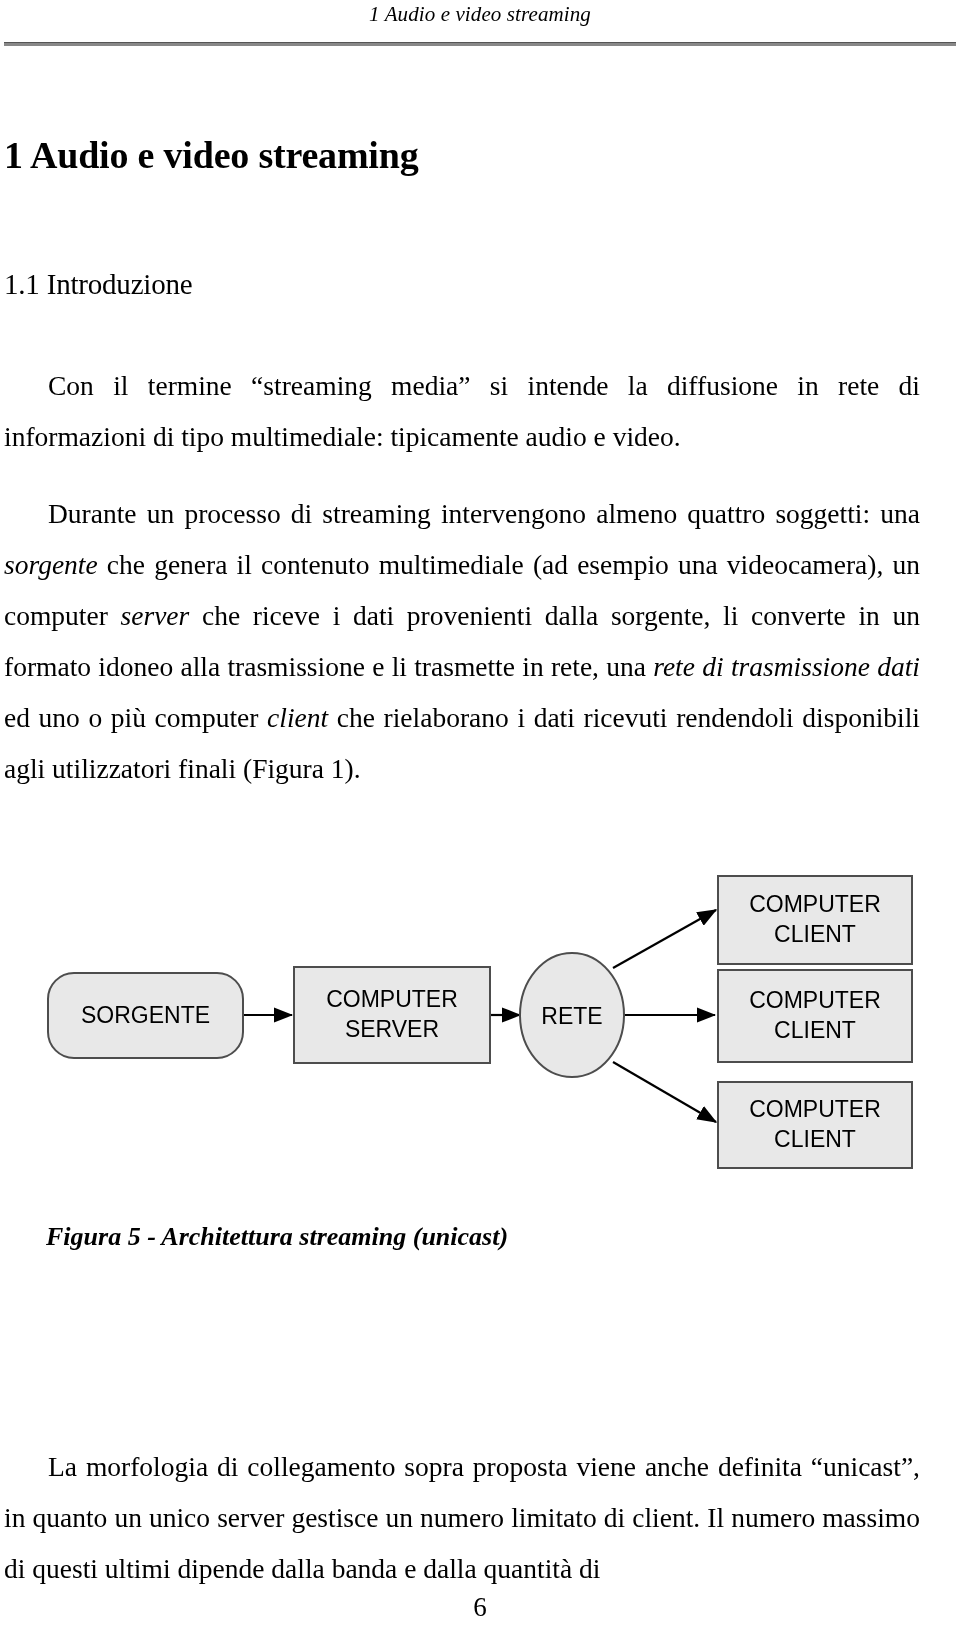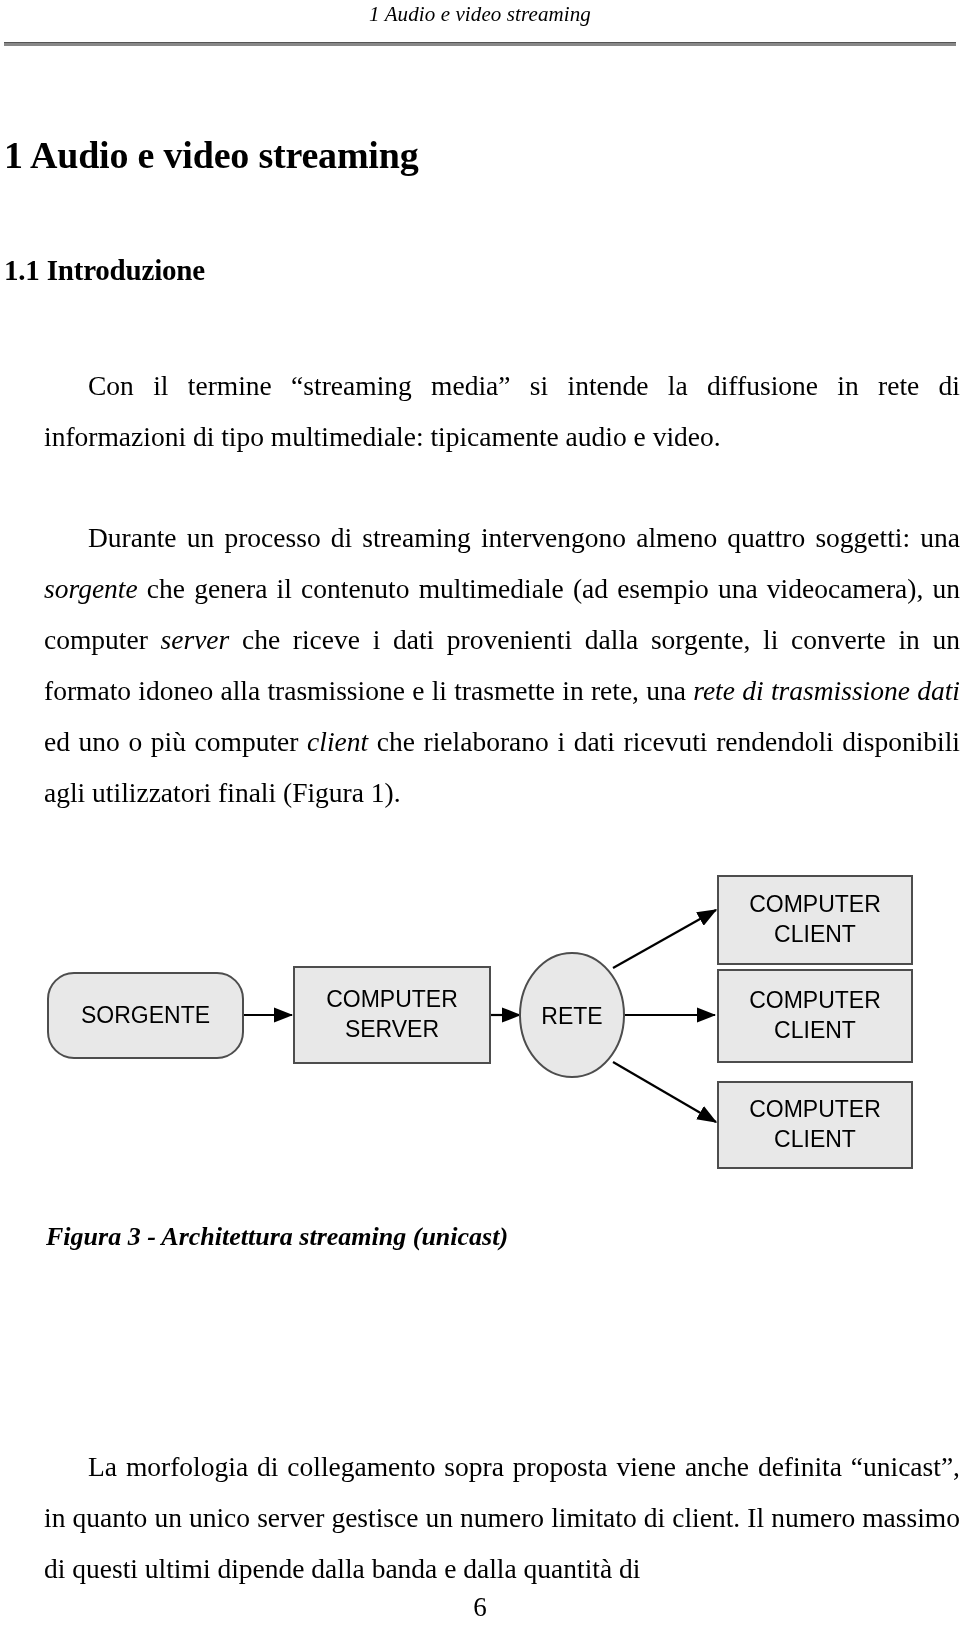"1.1 Introduzione" .h2 { font-weight: bold -> normal; top: 214px -> 228px }
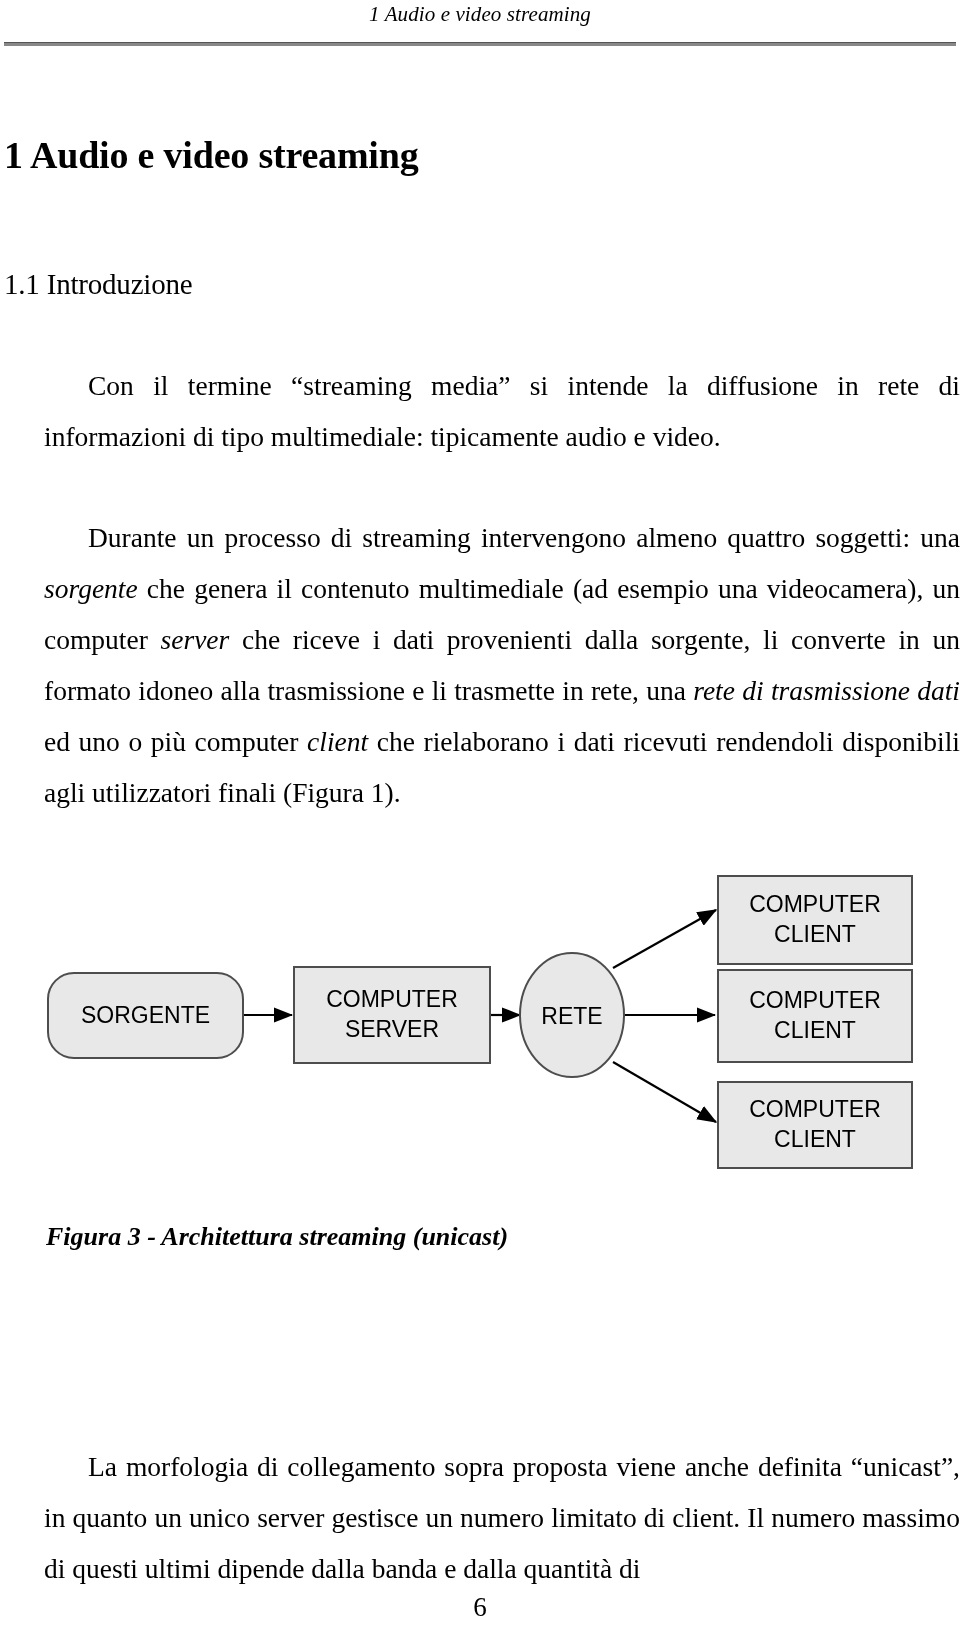"Con il termine “streaming media”" .para { margin-left: 40px -> none }
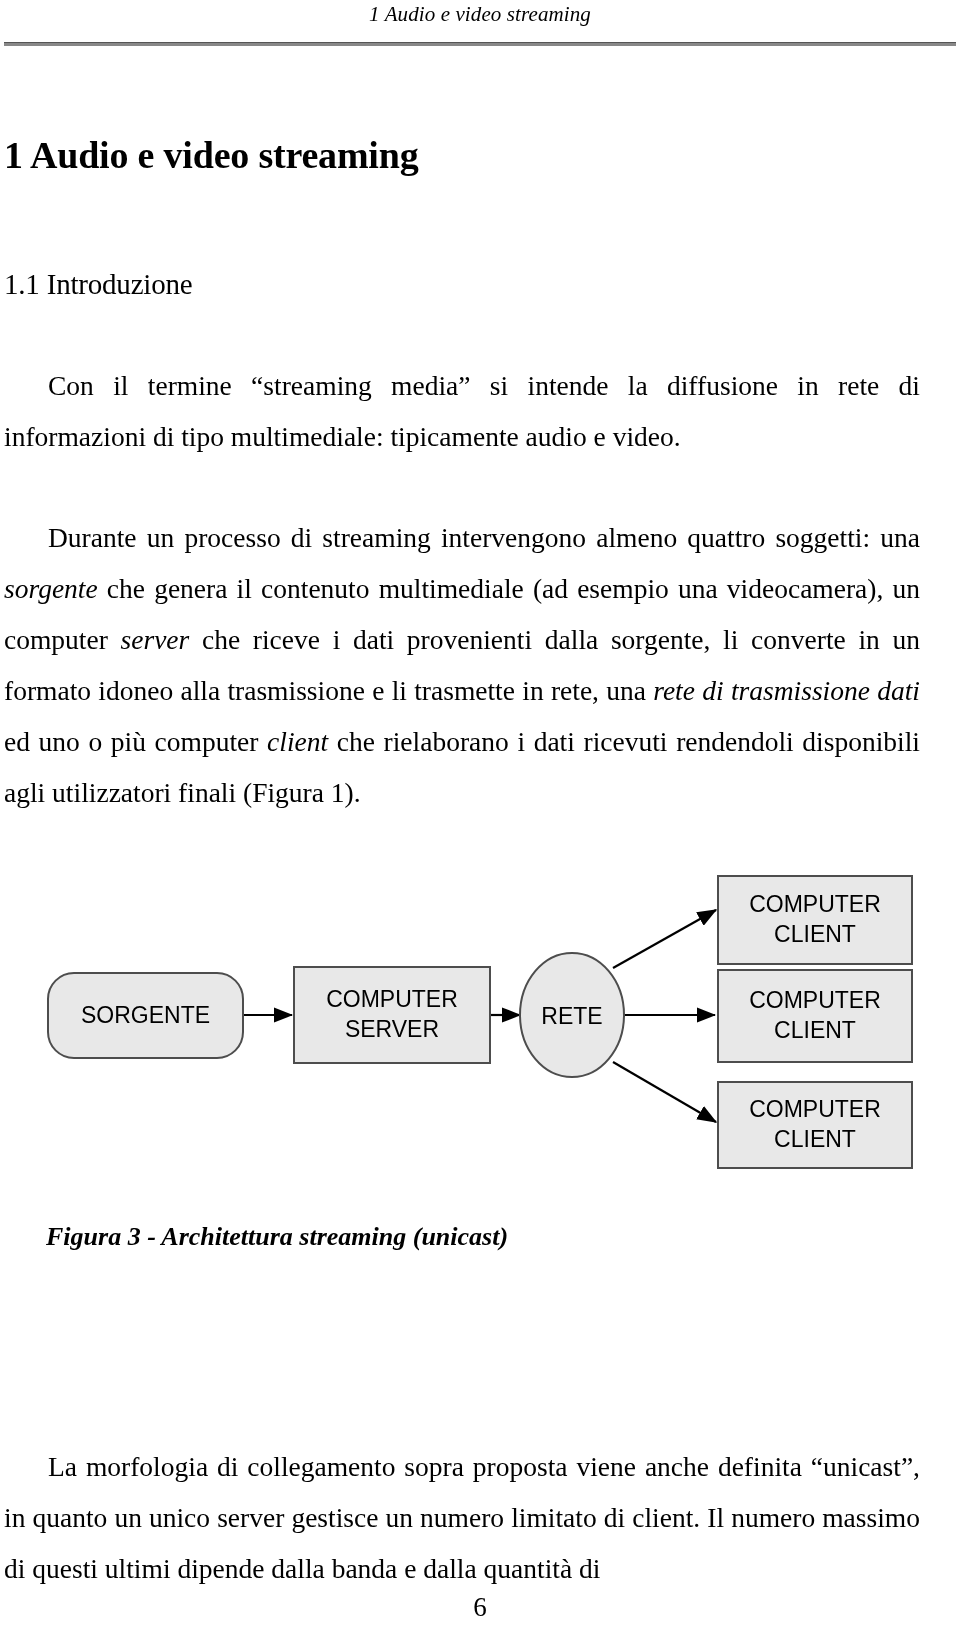"Durante un processo di streaming" .para.p2 { top: 484px -> 460px }
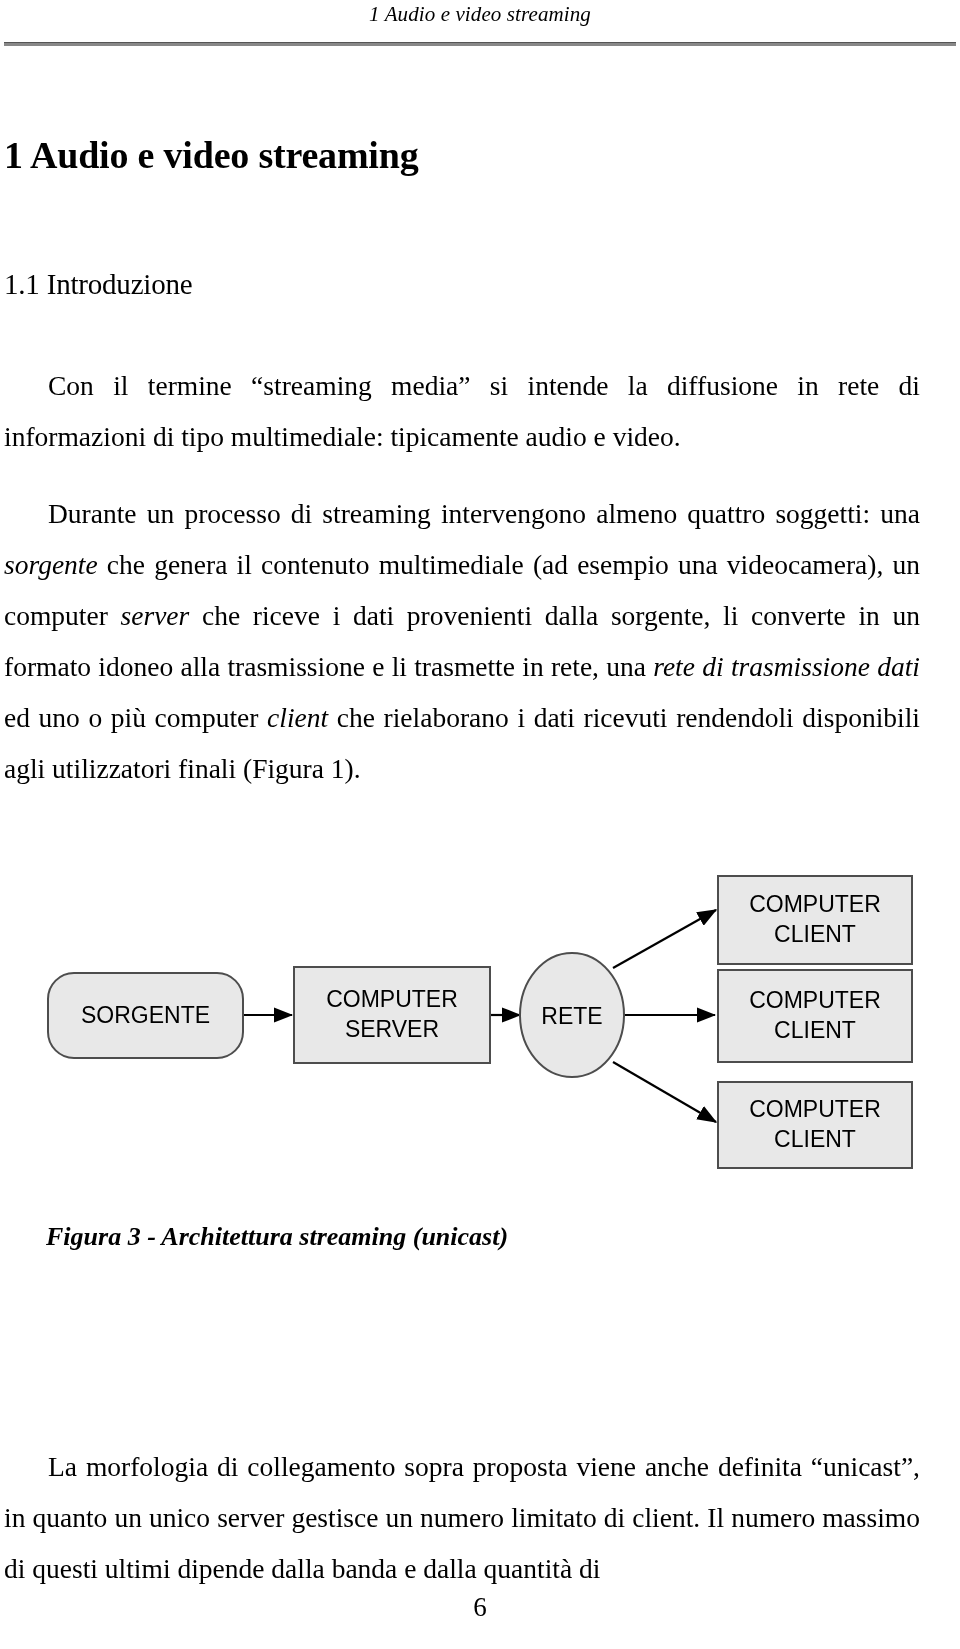"Figura 3 - Architettura streaming" div.fig-caption { text: 3 -> 5 }
